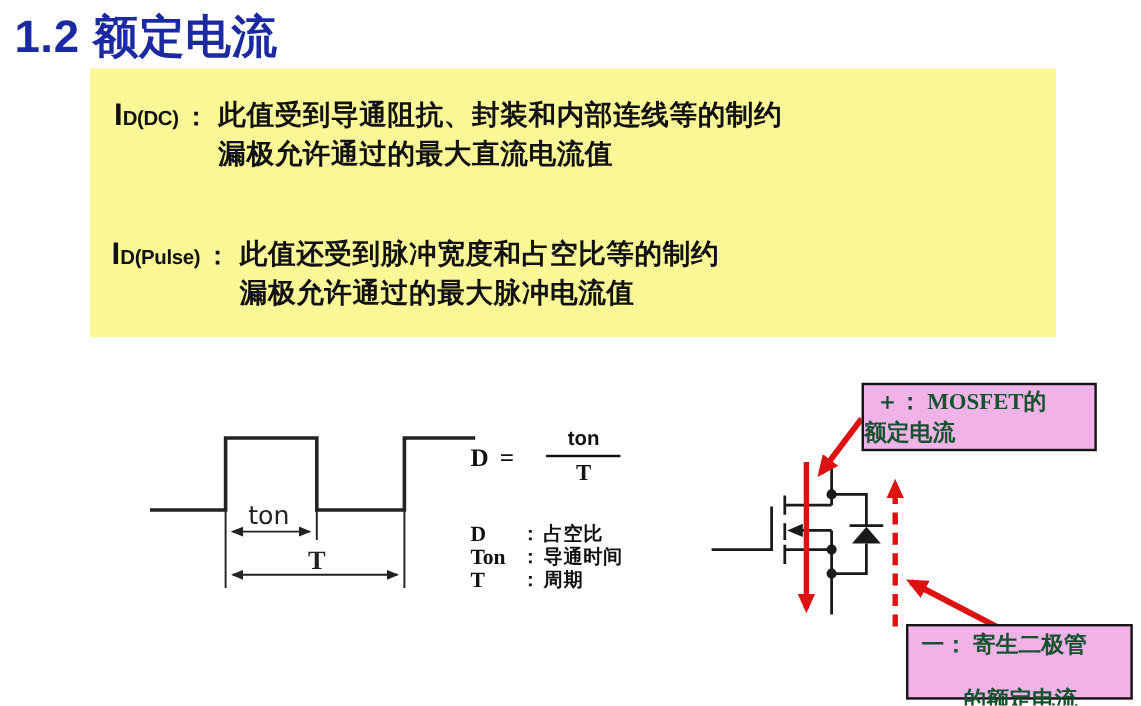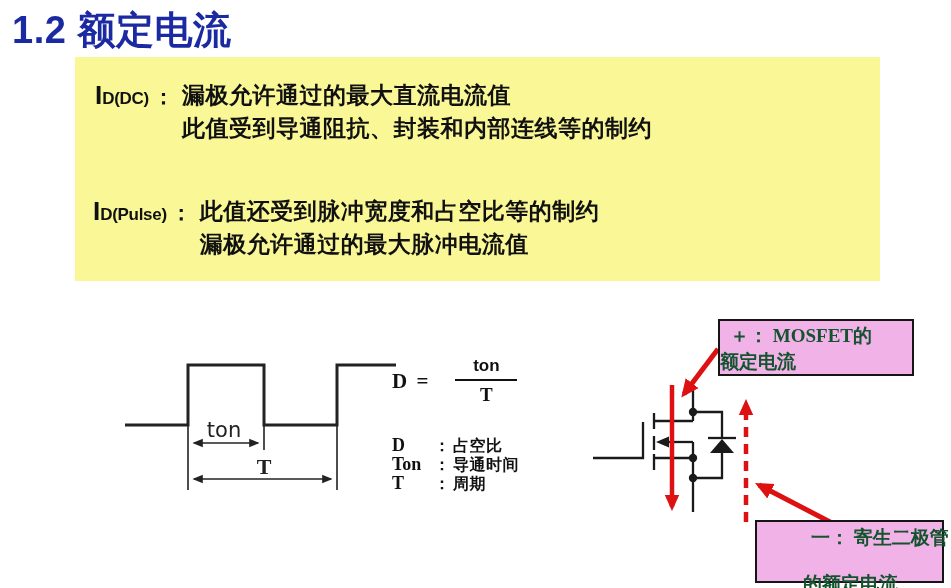"漏极允许通过的最大直流电流值" div { order: before "此值受到导通阻抗、封装和内部连线等的制约" -> after "此值受到导通阻抗、封装和内部连线等的制约" }
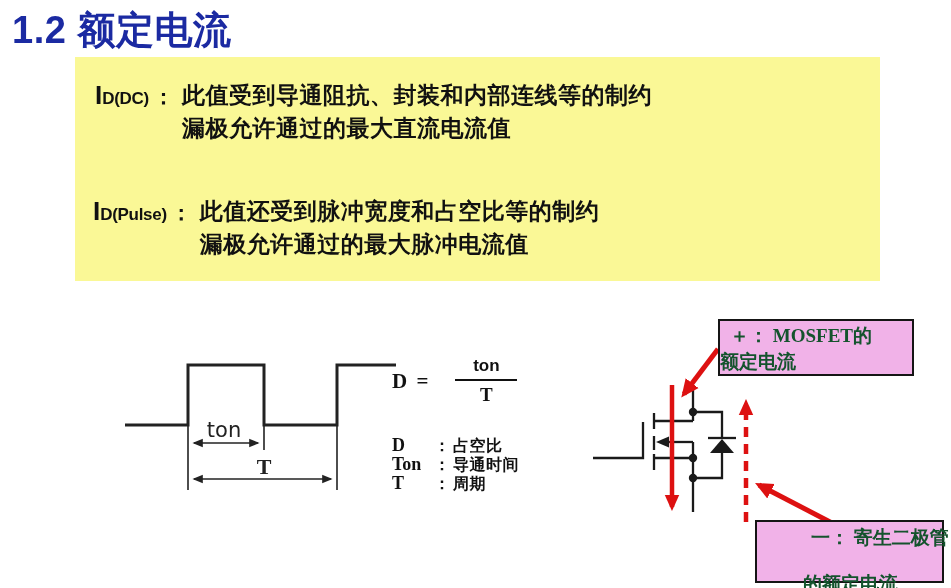"一： 寄生二极管" .callout-diode .l1 { margin-left: 43px -> none }
